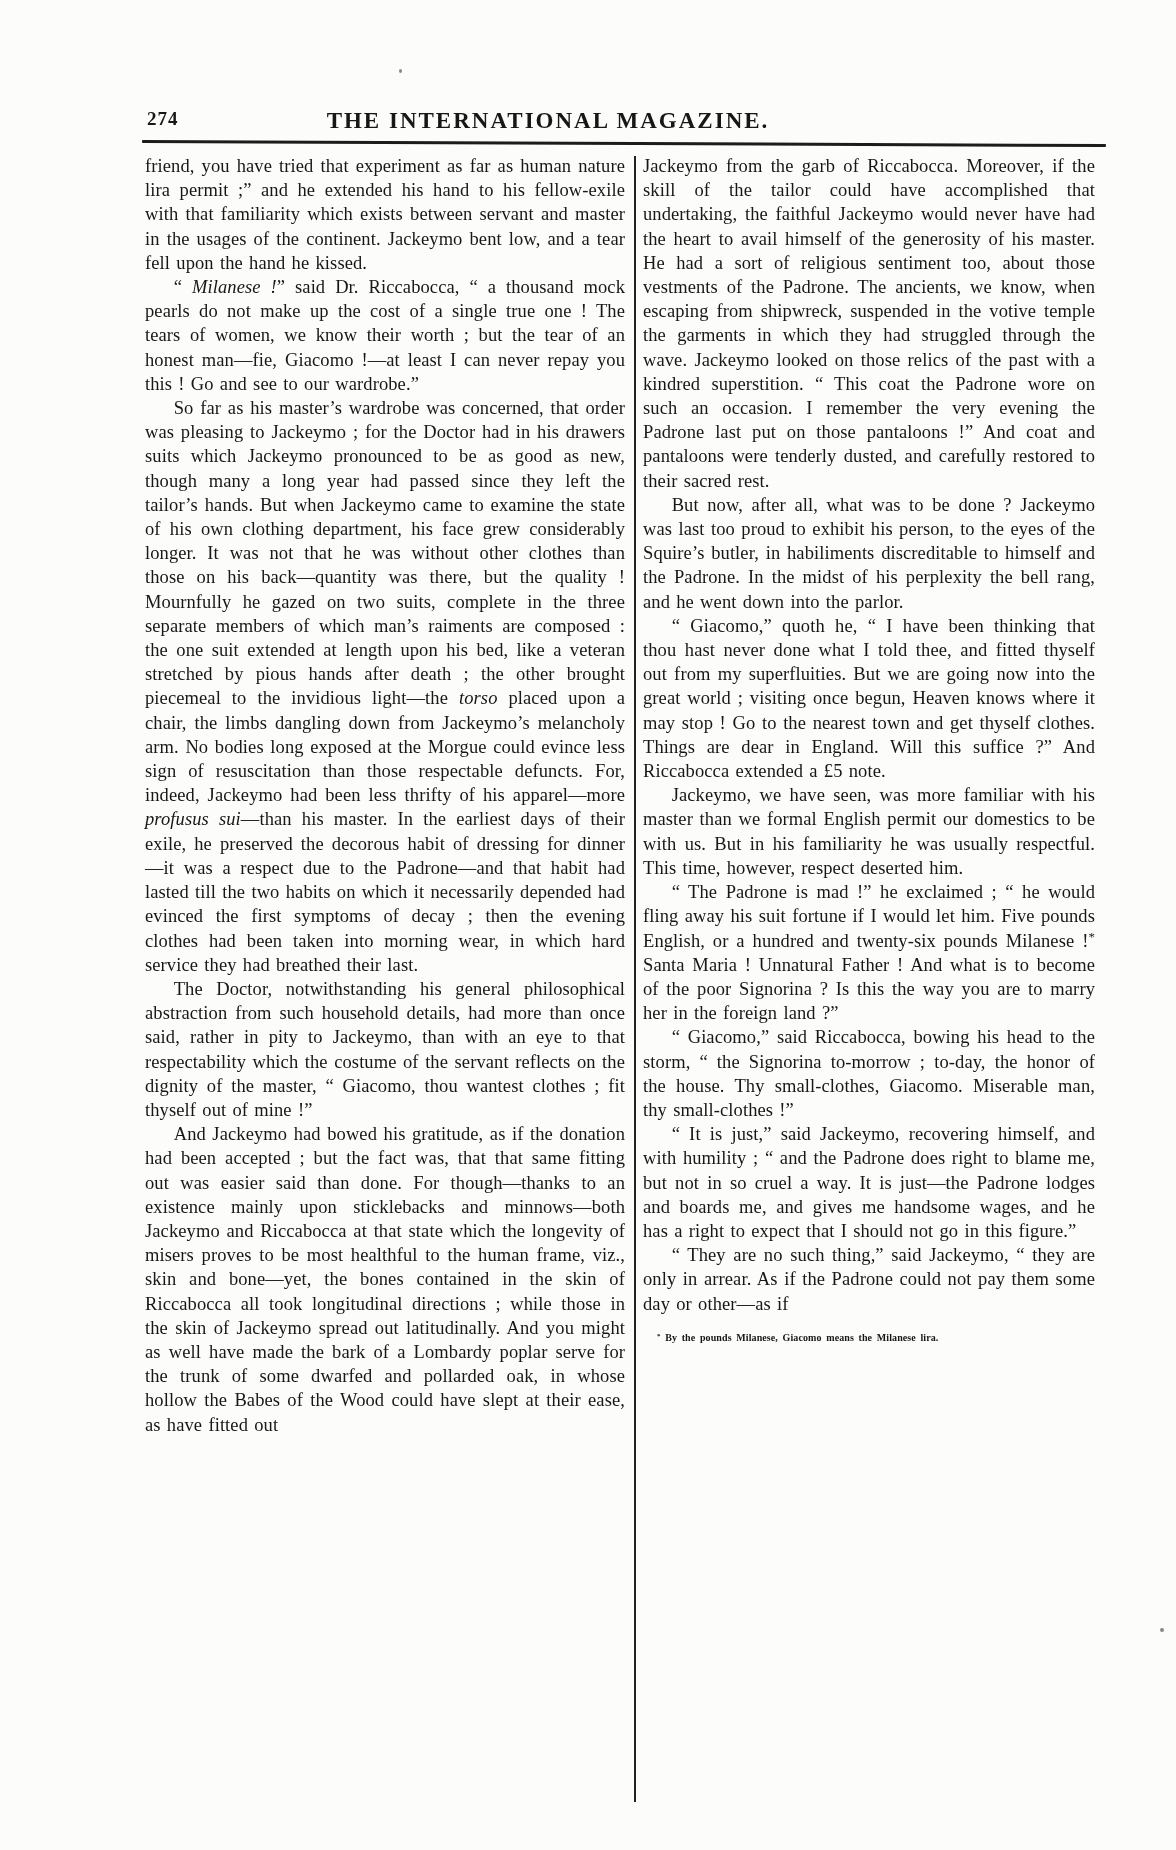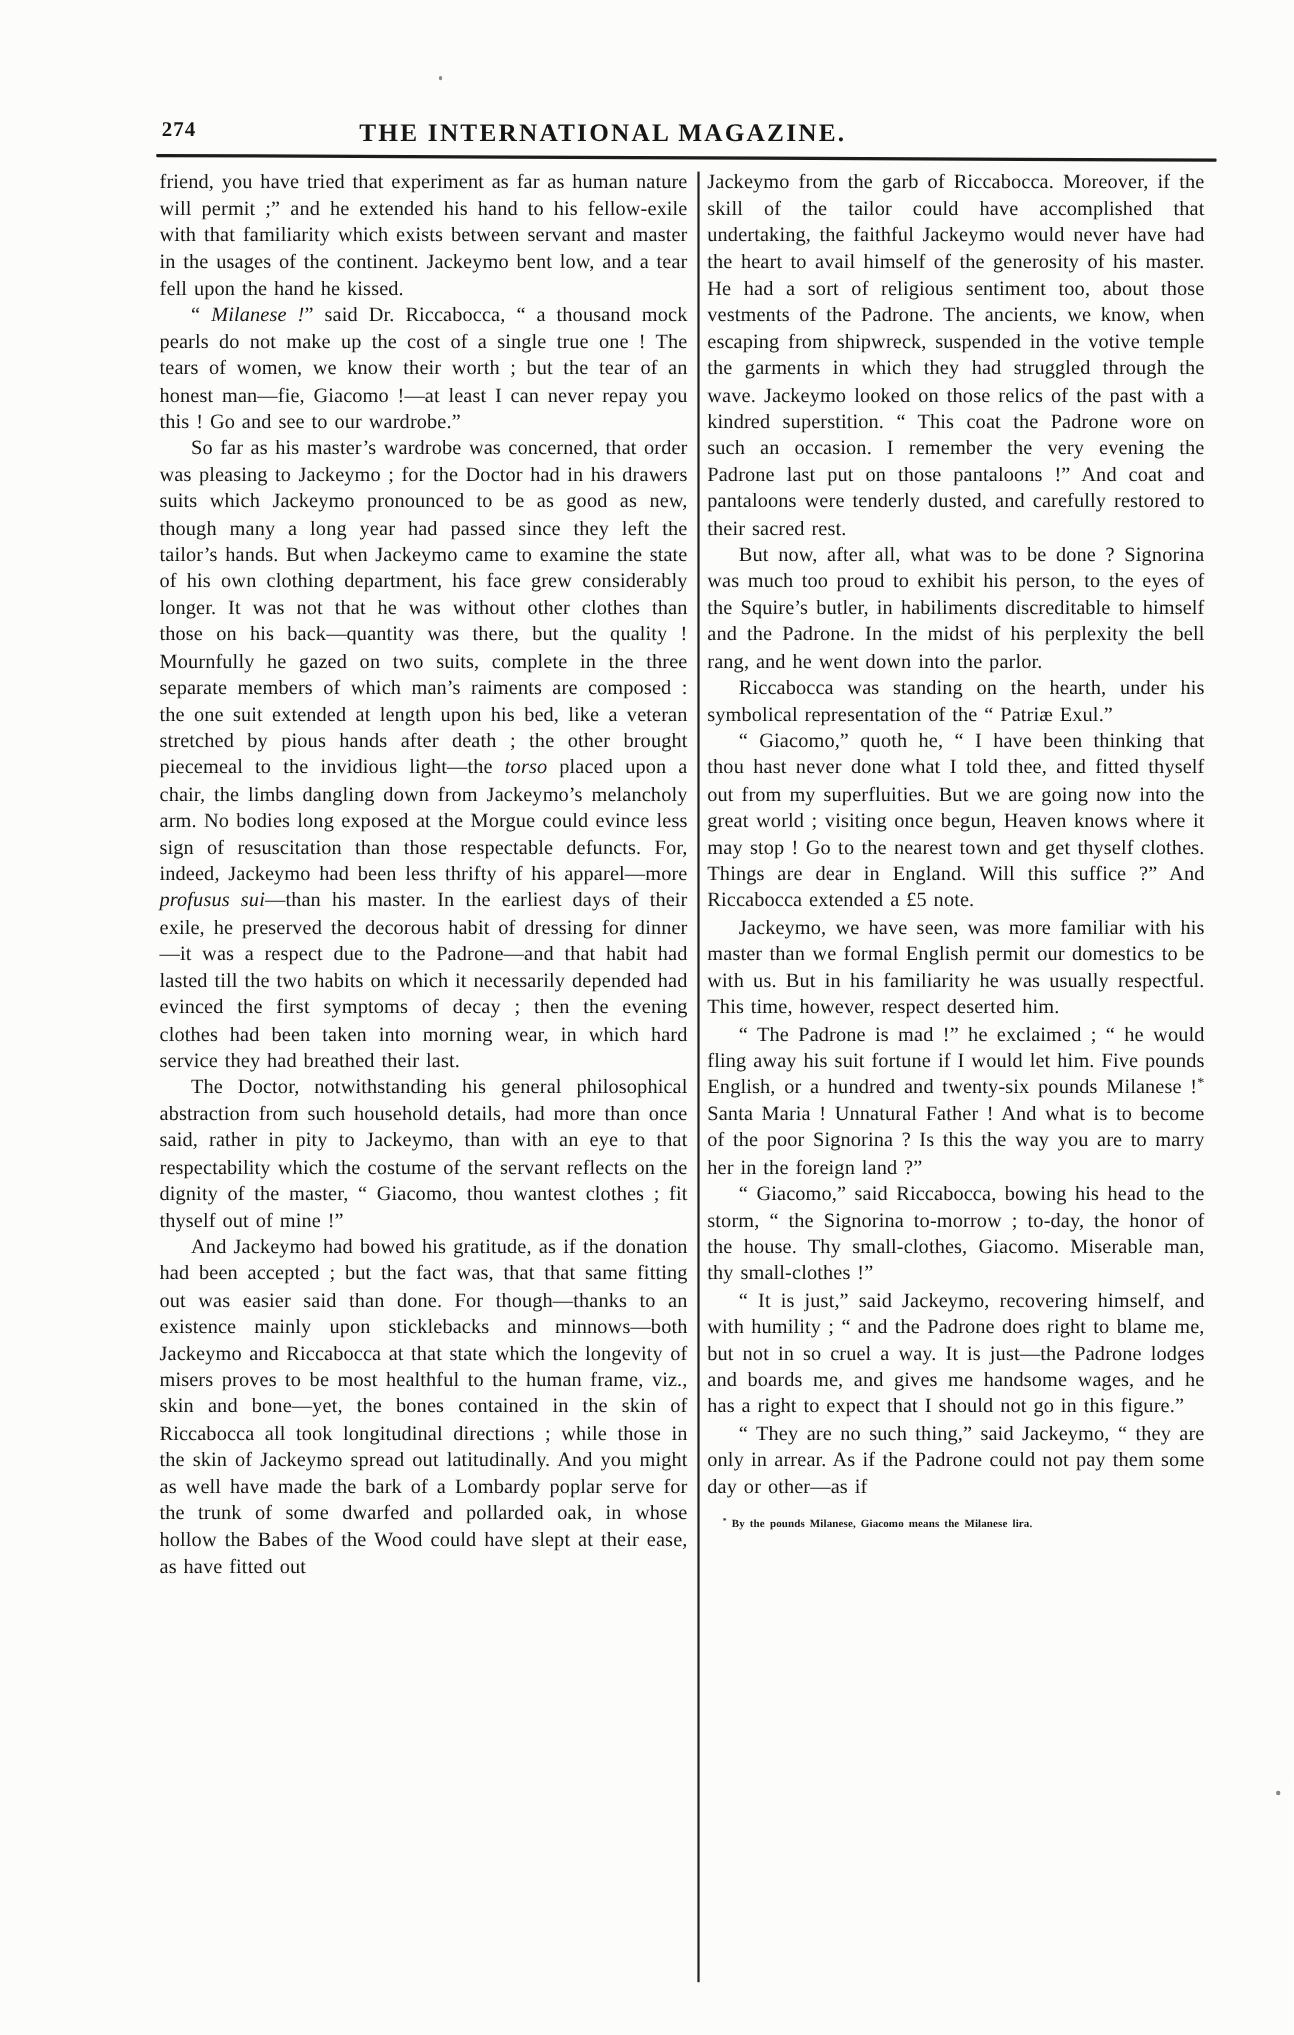"friend, you have tried that" span { text: will -> lira }
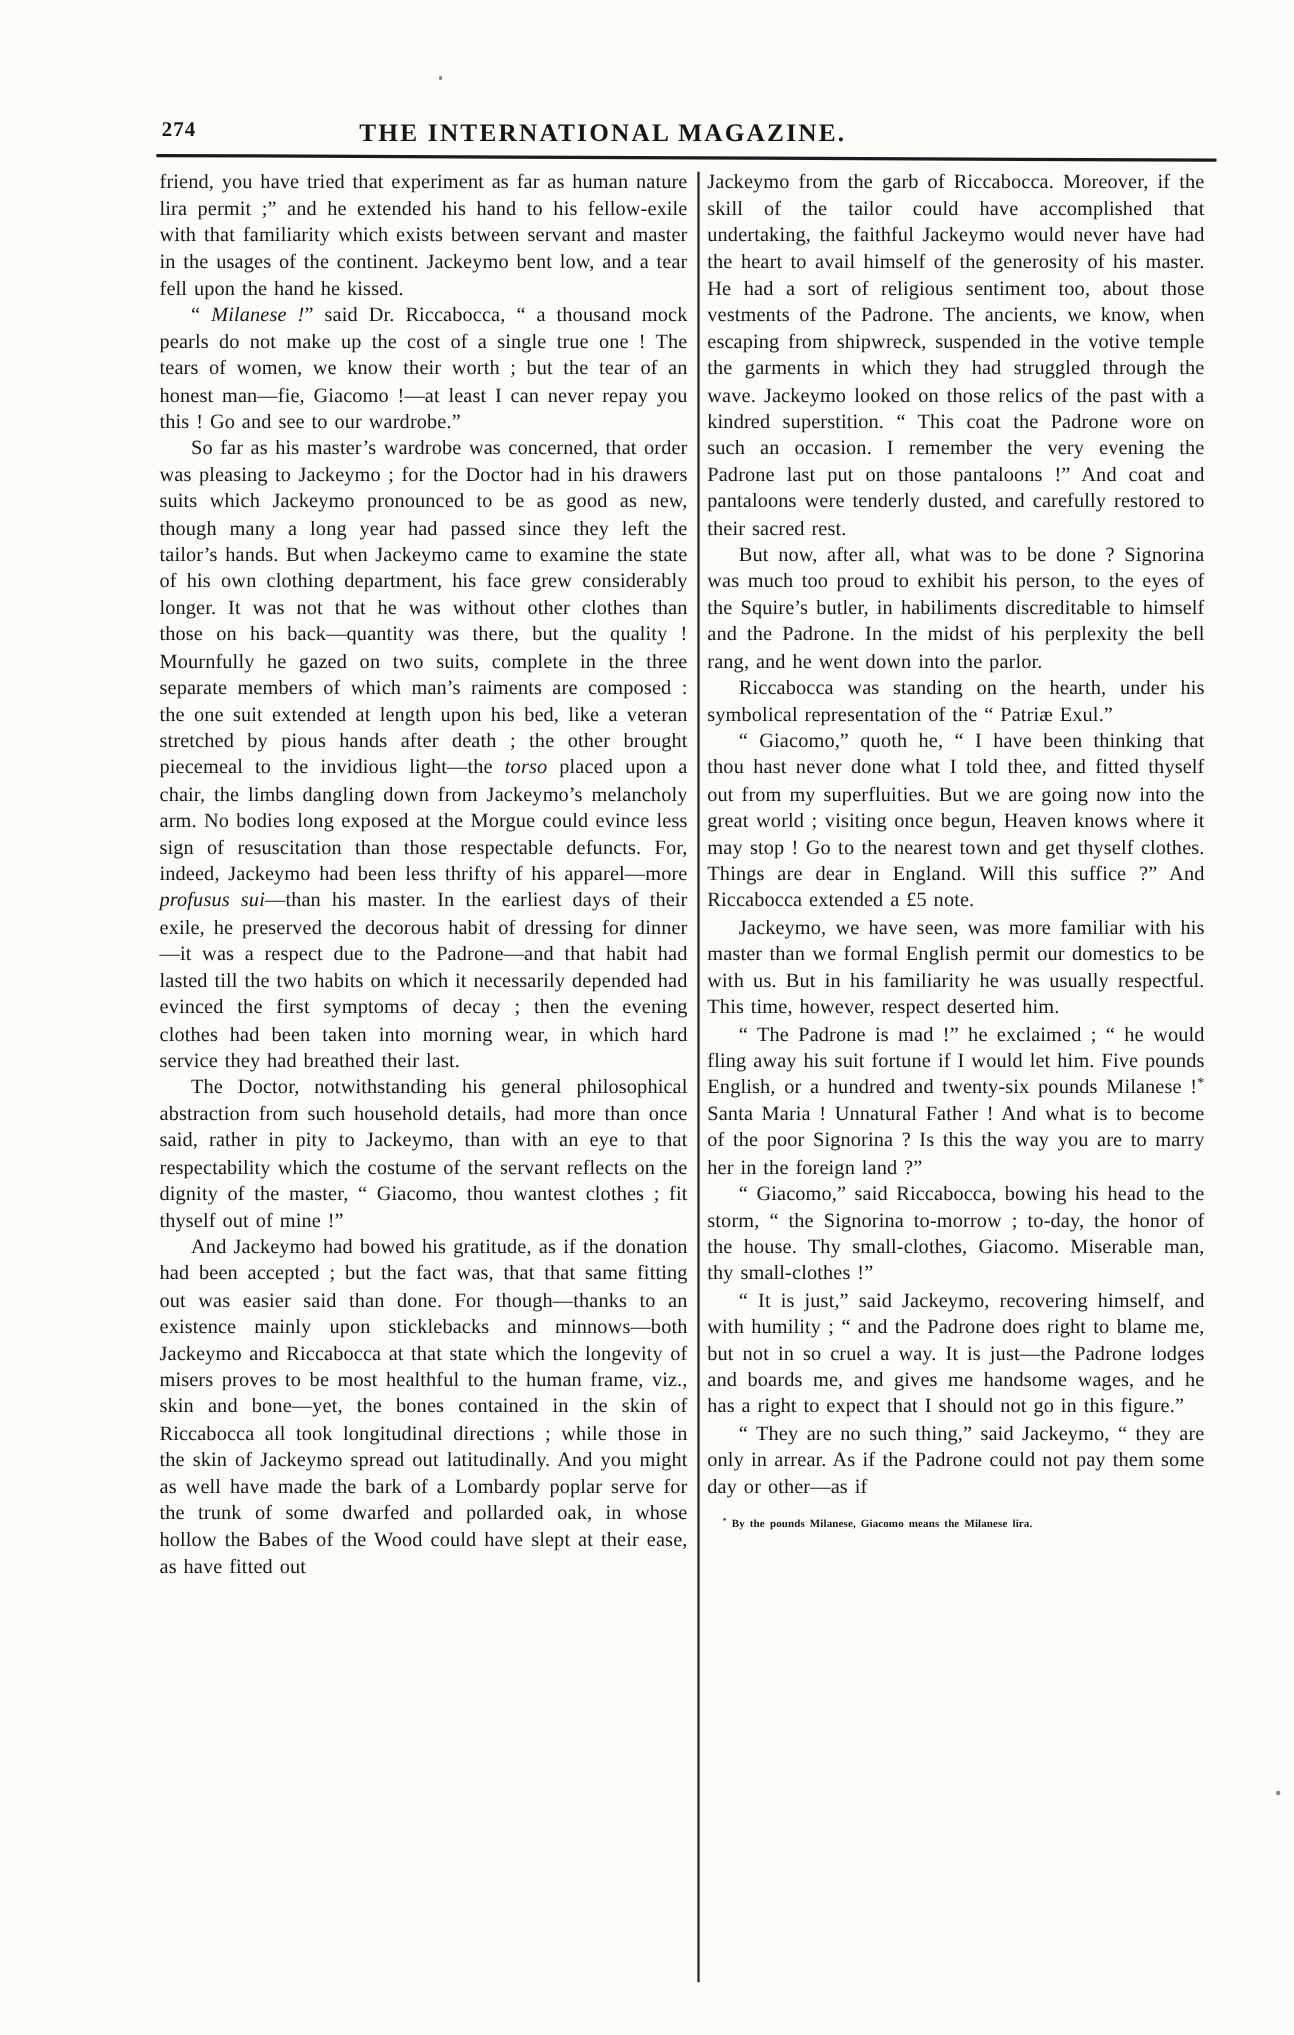"But now, after all, what" span { text: Signorina was much -> Jackeymo was last }
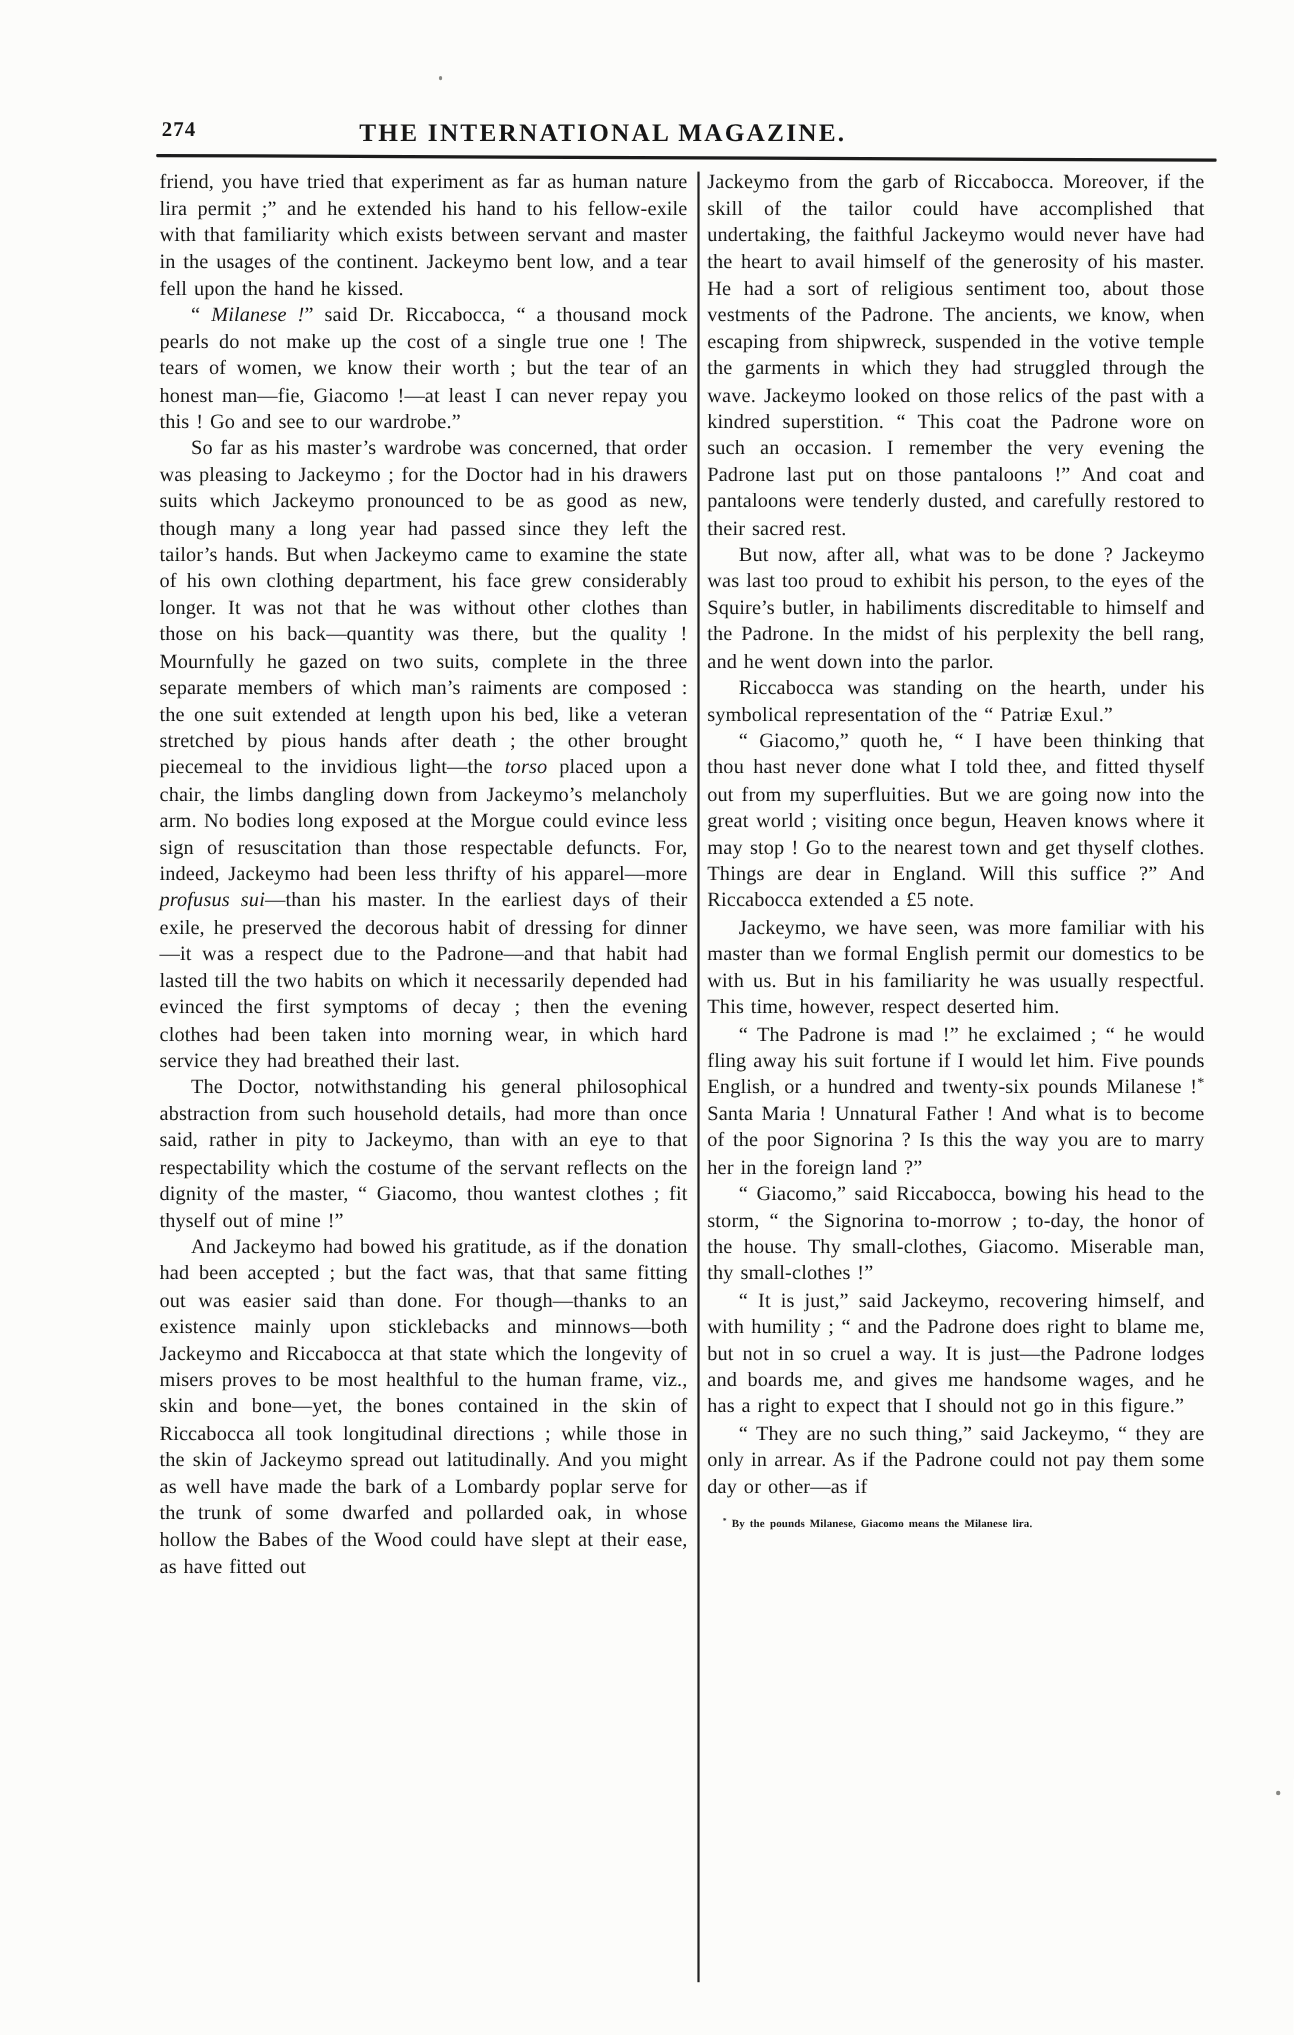"Riccabocca was standing on the" p.para { html: <p><span>Riccabocca was standing on the hearth, under his symbolical representation of the “ Patriæ Exul.”</span></p> -> none }
